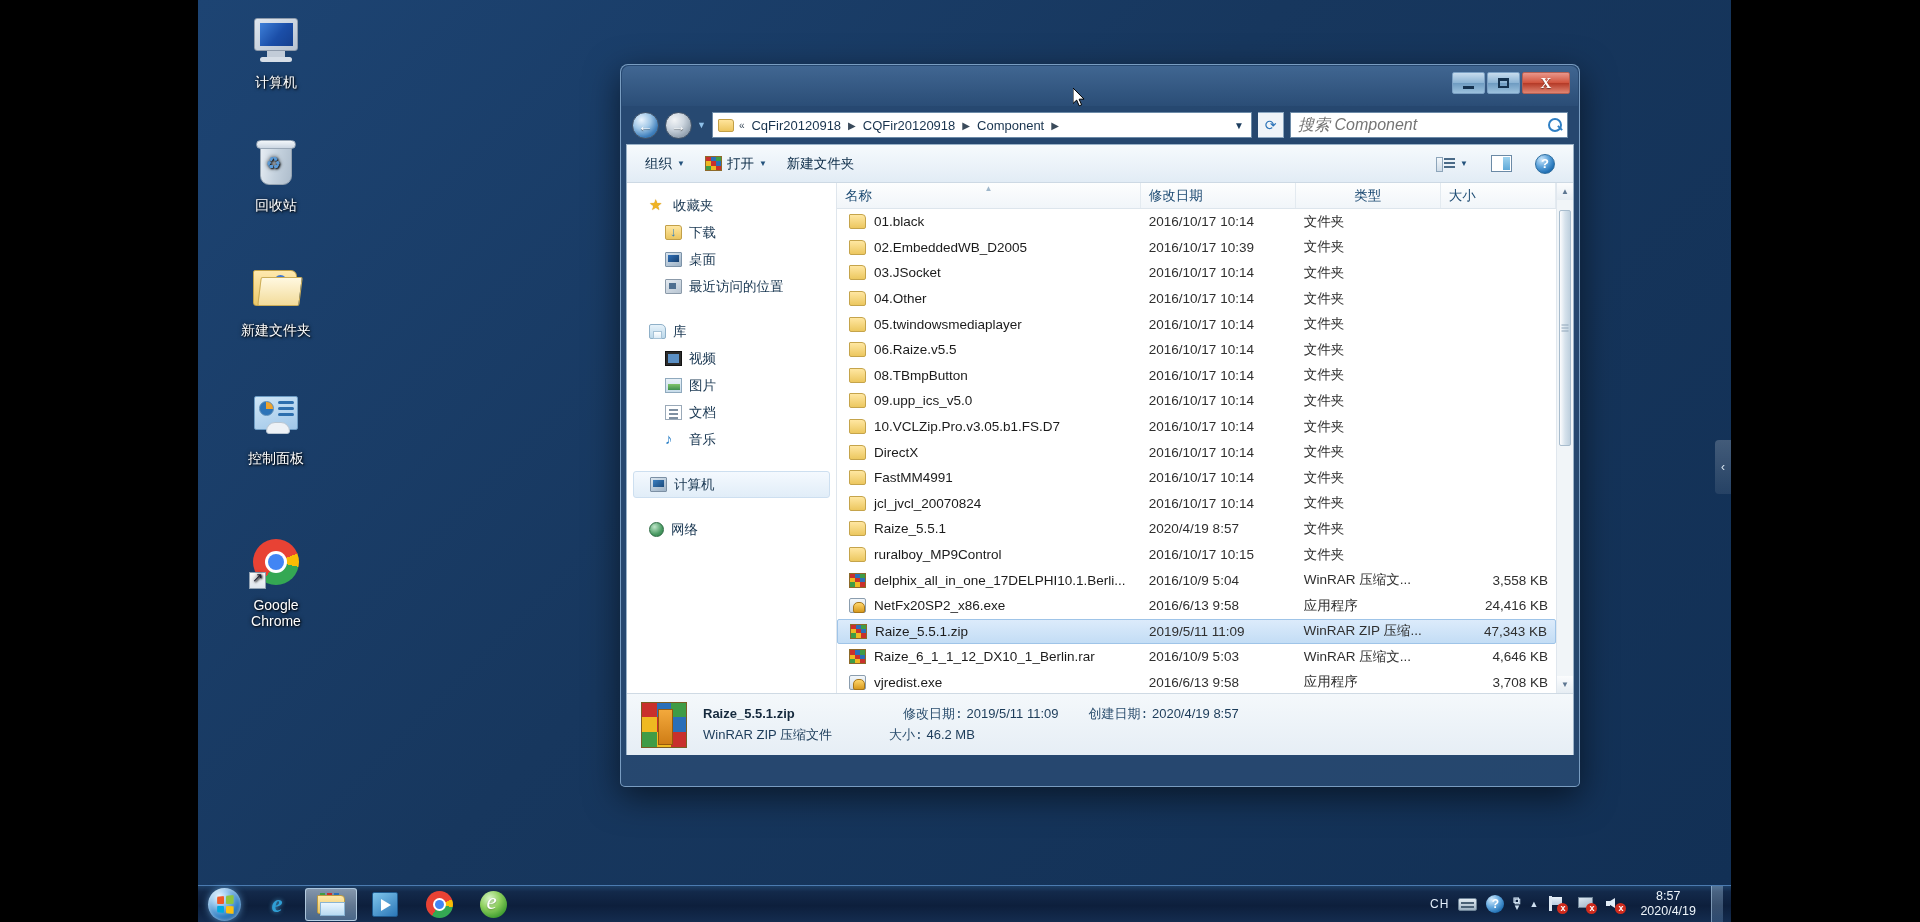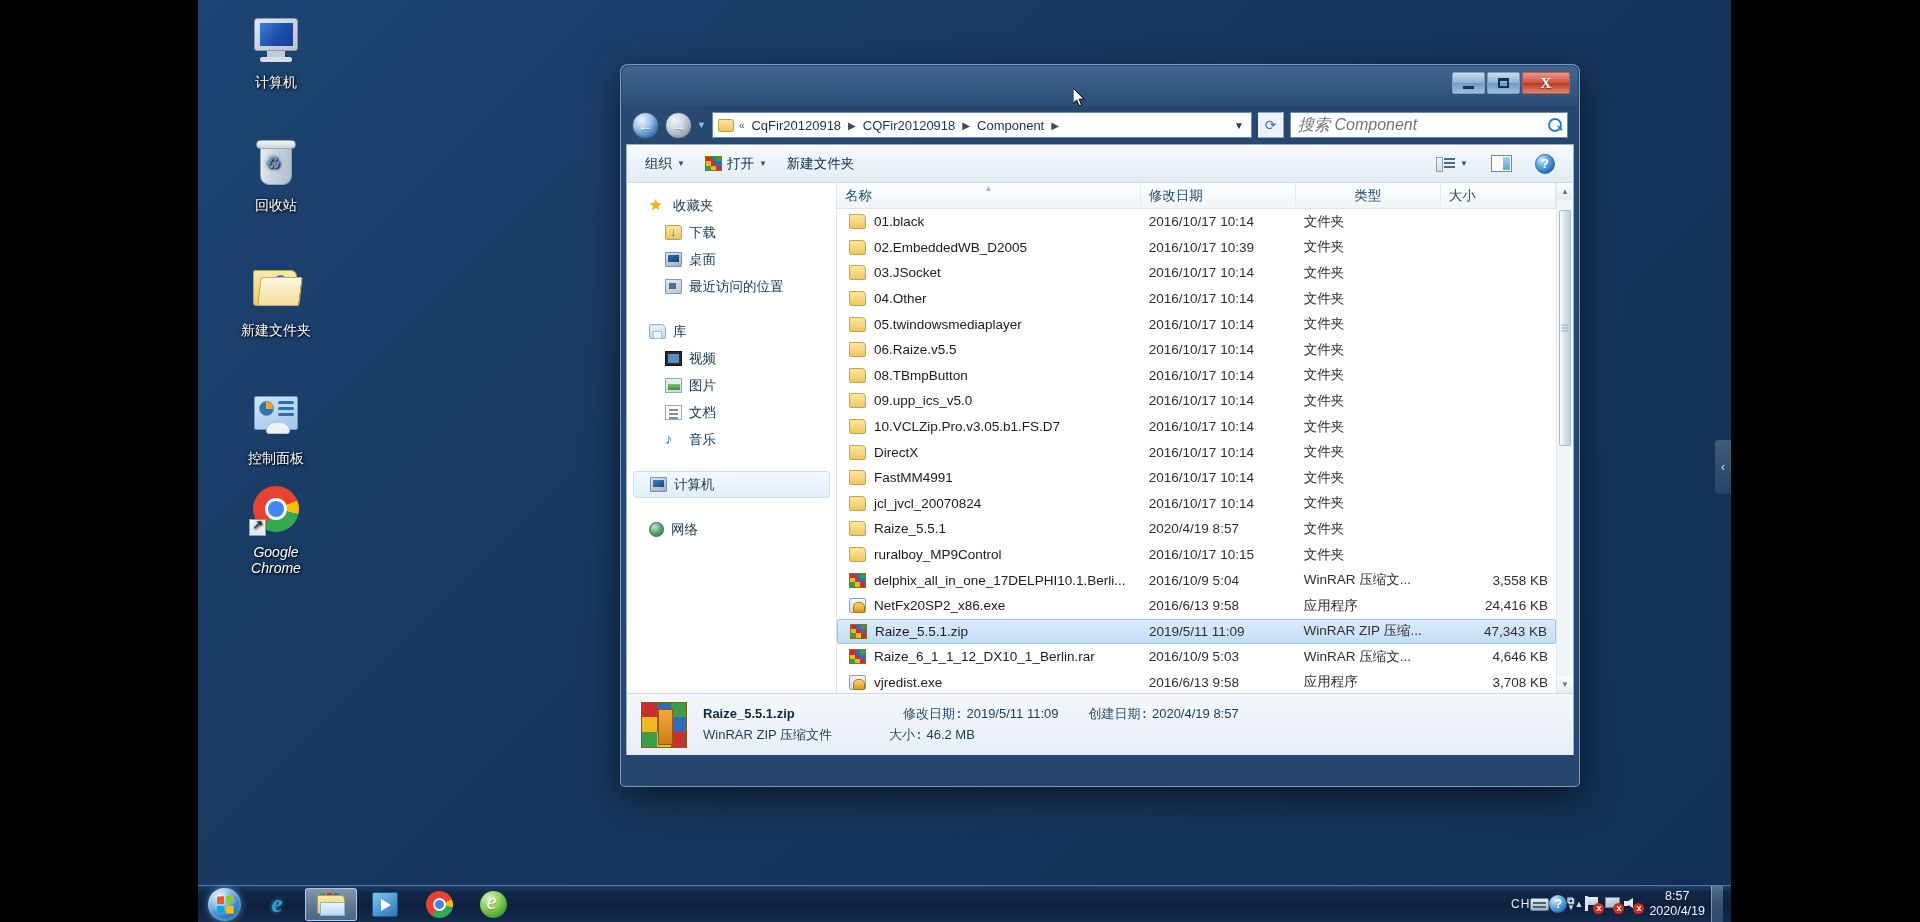"Google" div.dicon { font-style: italic -> none; top: 484px -> 537px }
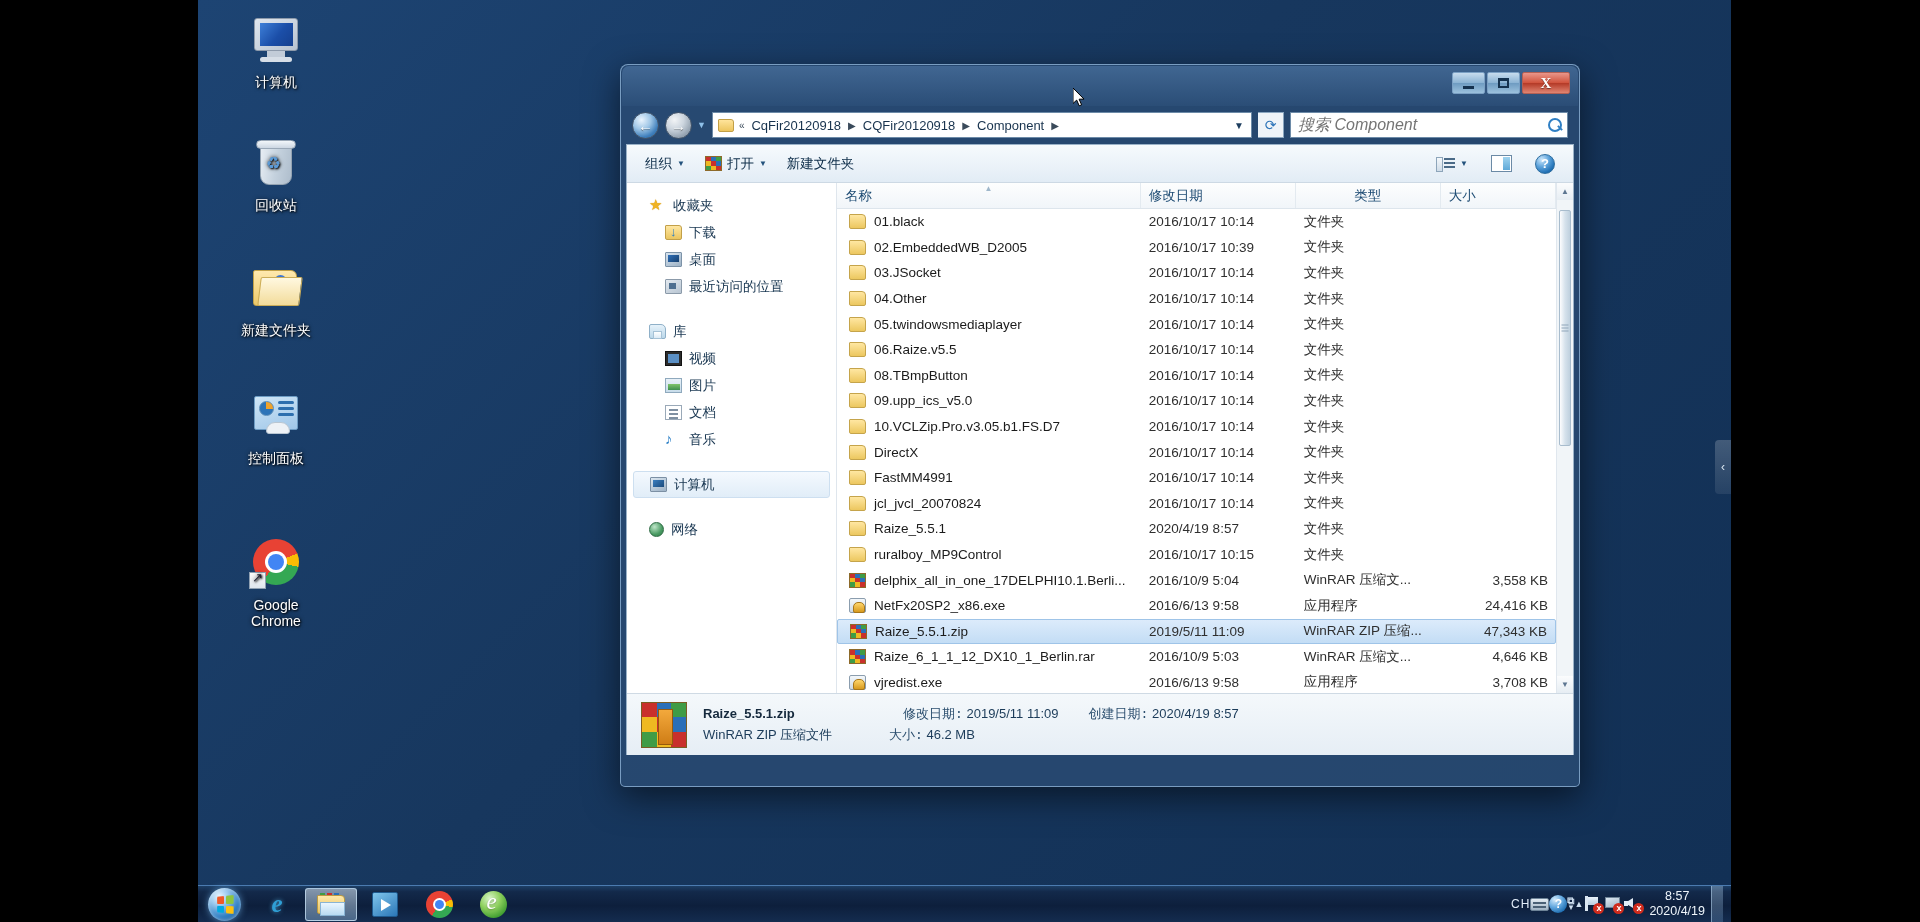"CH" #tray { gap: none -> 9px }
